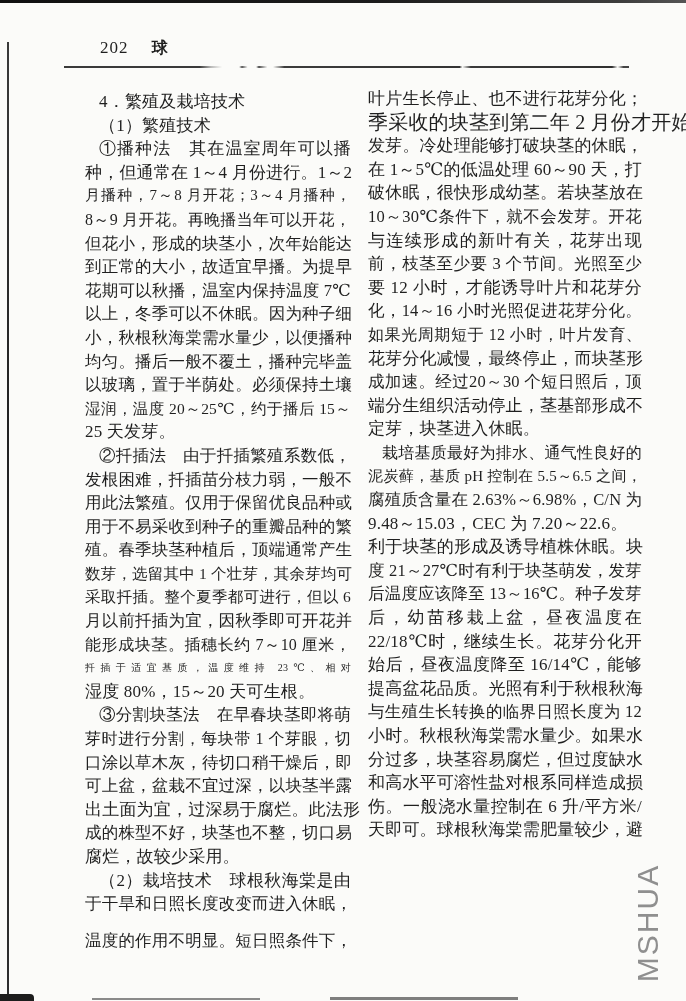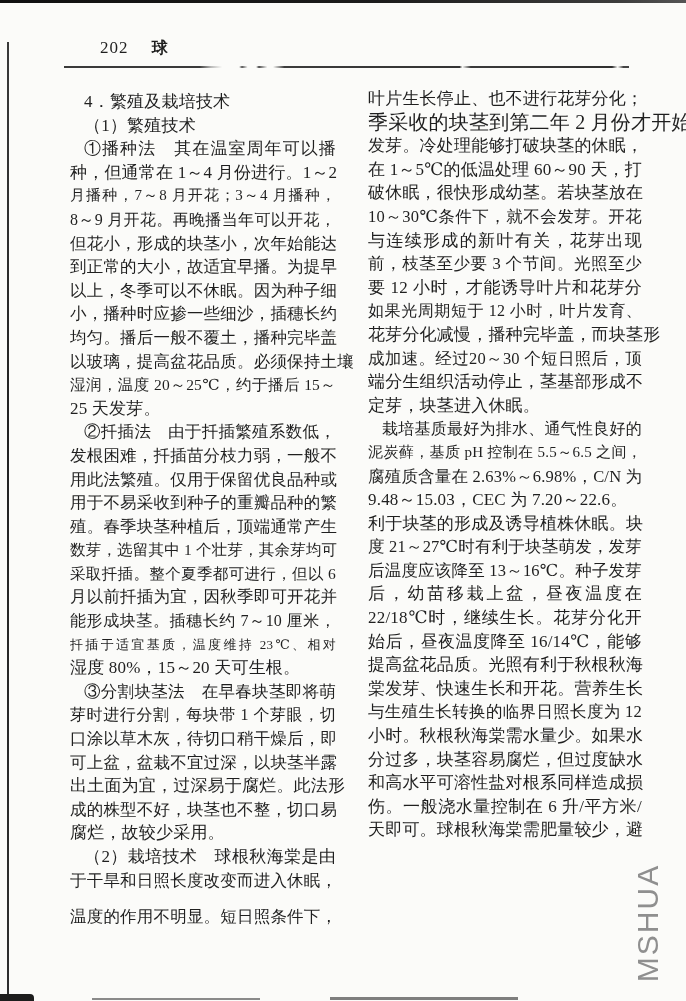"4．繁殖及栽培技术" .column.left { left: 70px -> 85px }
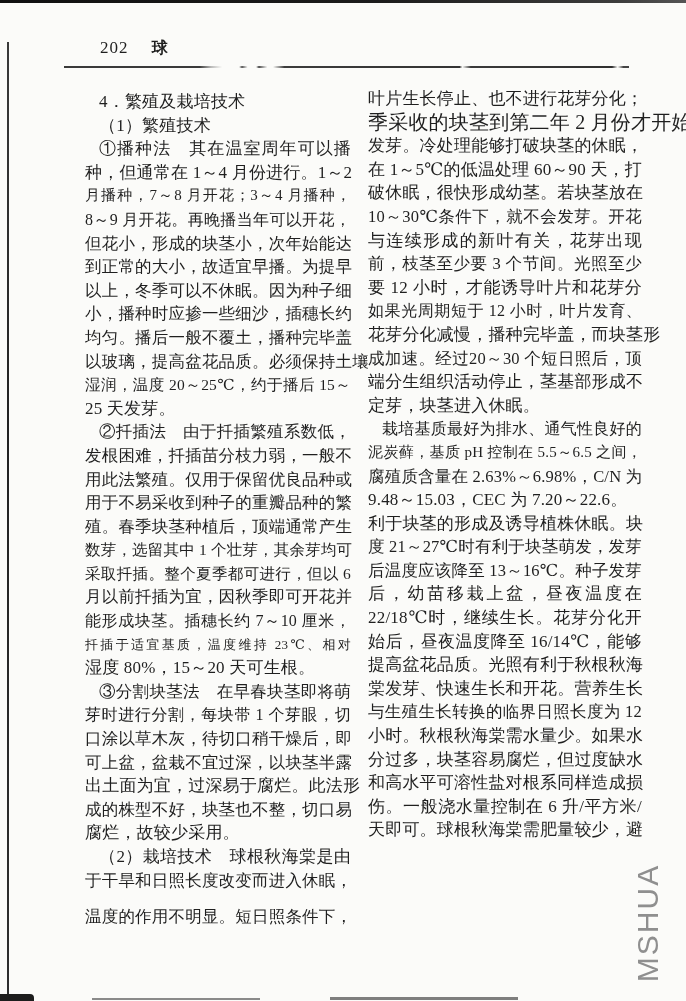"花期可以秋播，温室内保持温度 7℃" div.line { html: none -> <div>花期可以秋播，温室内保持温度 7℃</div> }
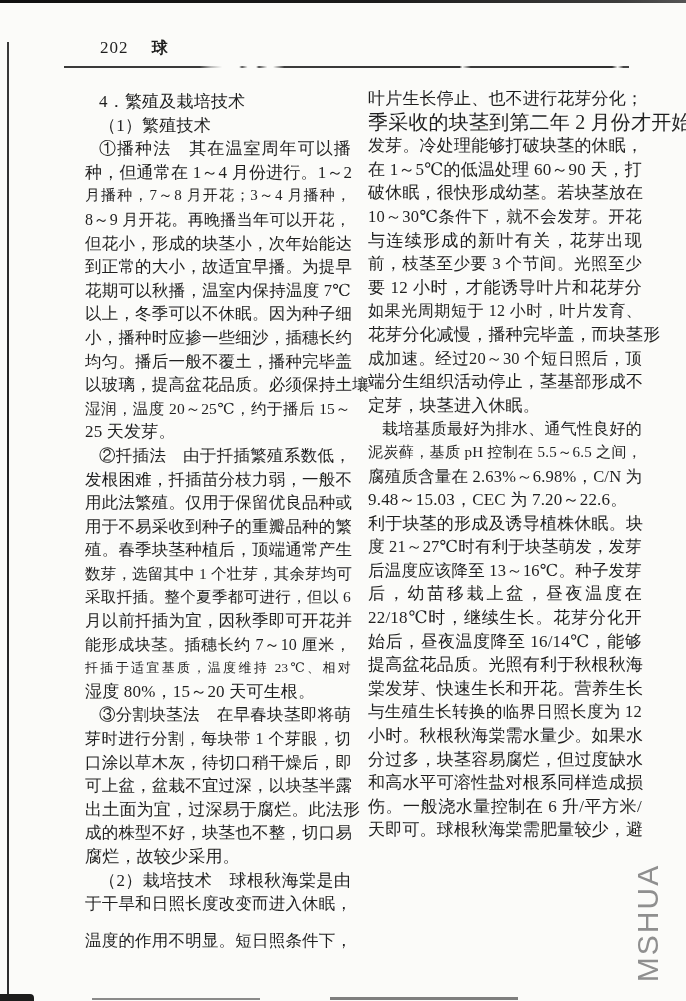"化，14～16 小时光照促进花芽分化。" div.line { html: none -> <div>化，14～16 小时光照促进花芽分化。</div> }
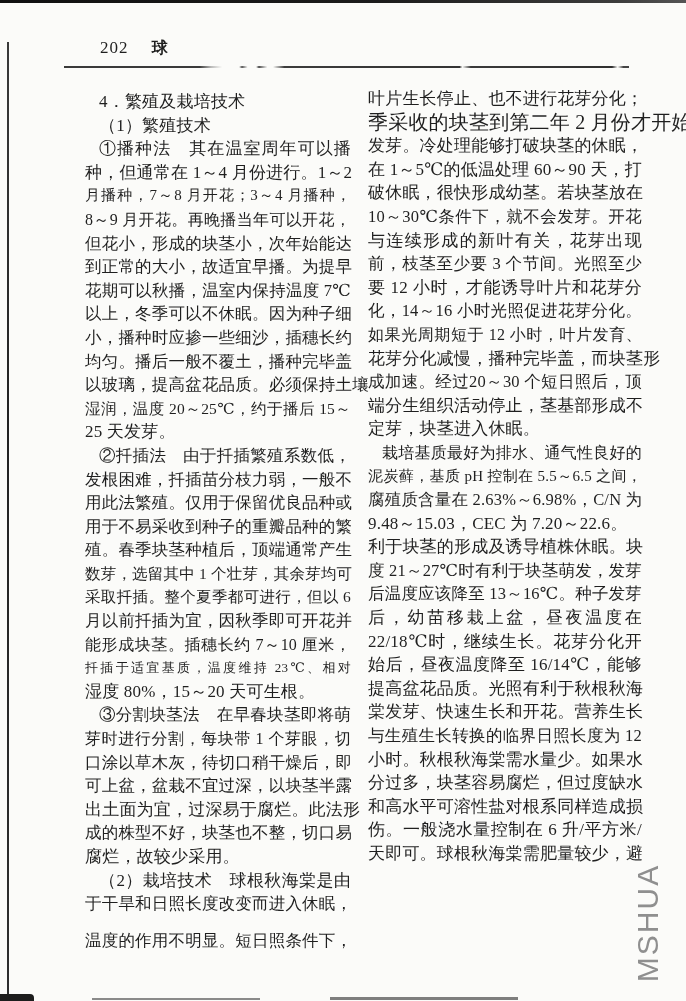"小，播种时应掺一些细沙，插穗长约" div.line { text: 播种时应掺一些细沙，插穗长约 -> 秋根秋海棠需水量少，以便播种 }
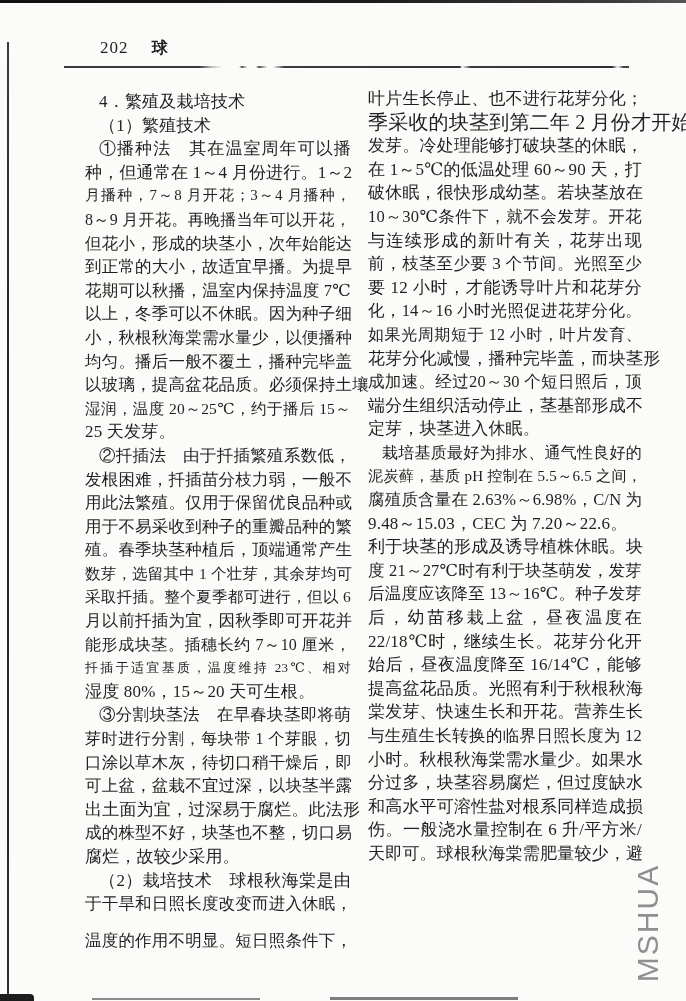"花芽分化减慢，播种完毕盖，而块茎形" div.line { text: 播种完毕盖 -> 最终停止 }
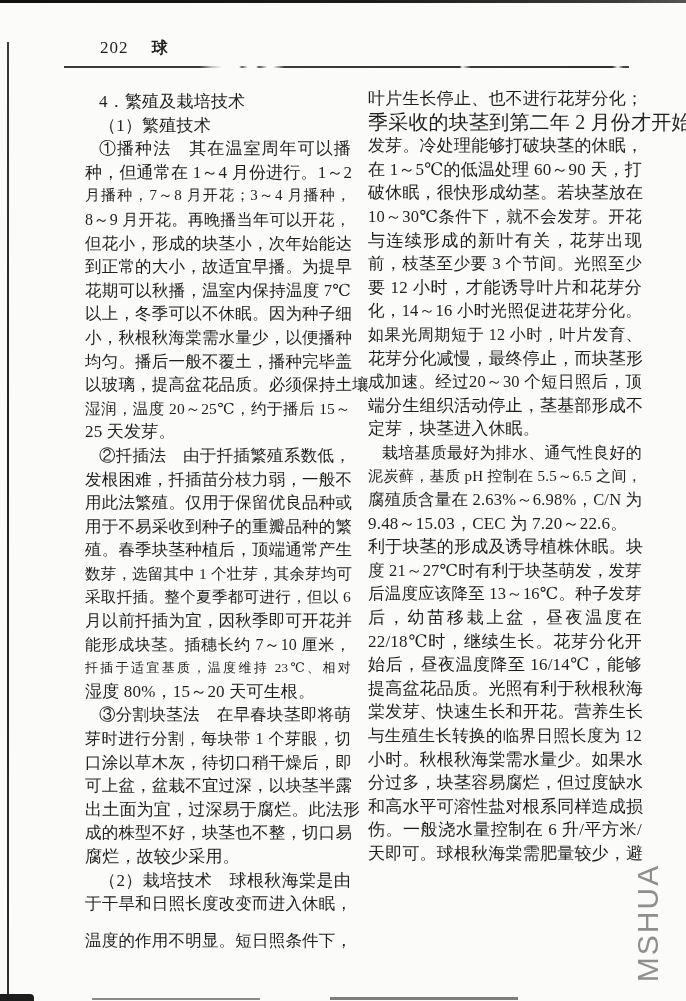"以玻璃，提高盆花品质。必须保持土壤" div.line { text: 提高盆花品质 -> 置于半荫处 }
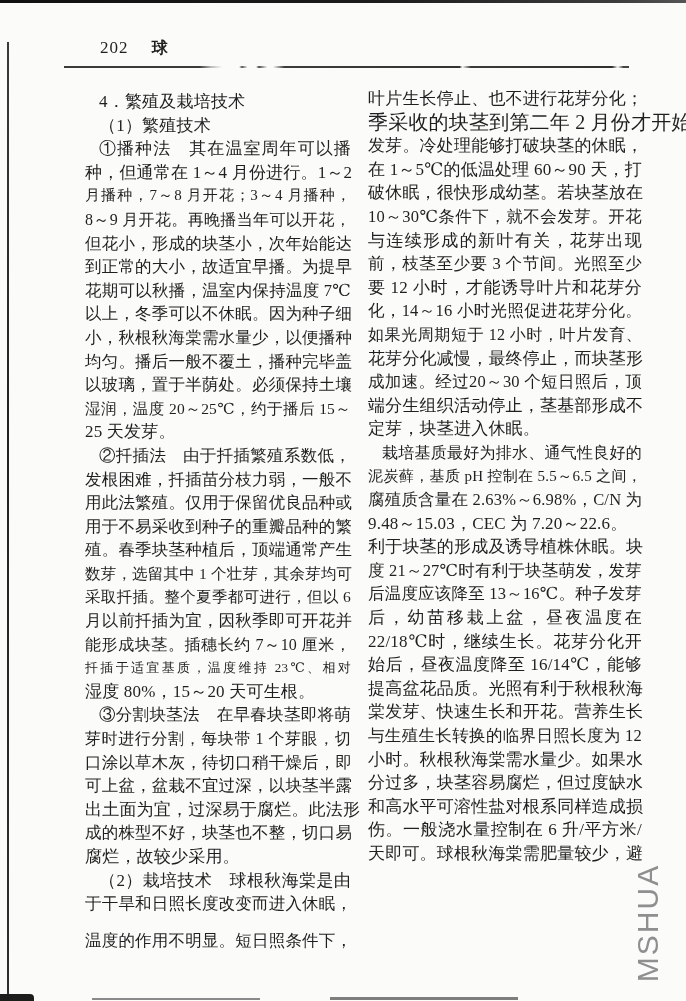"扦插于适宜基质，温度维持 23℃、相对" div.line { font-size: 13px -> 10px }
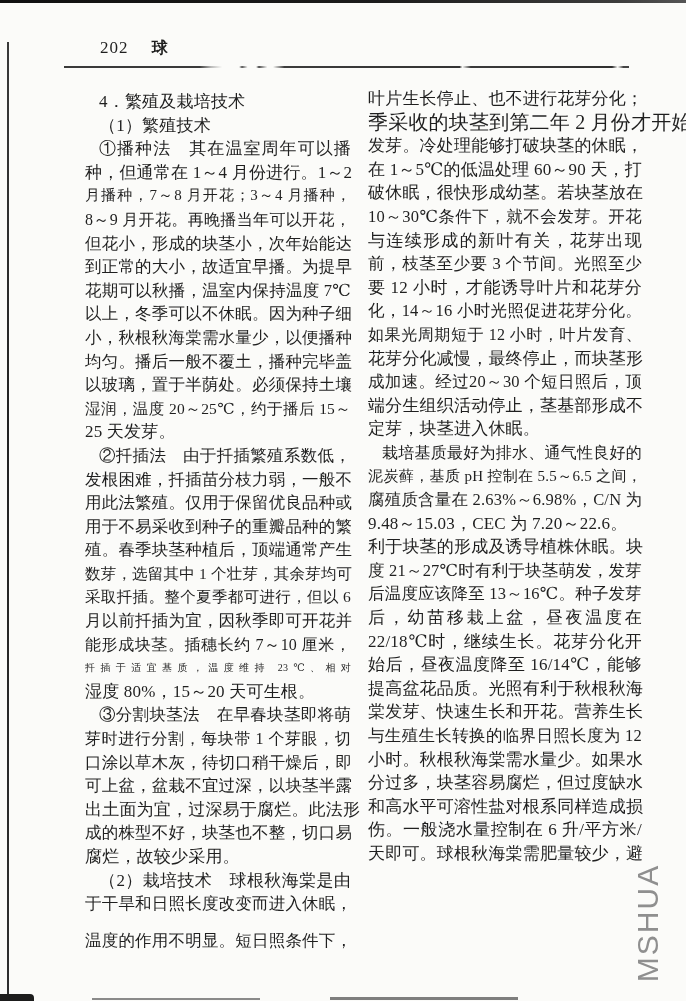"棠发芽、快速生长和开花。营养生长" div.line { html: <div>棠发芽、快速生长和开花。营养生长</div> -> none }
